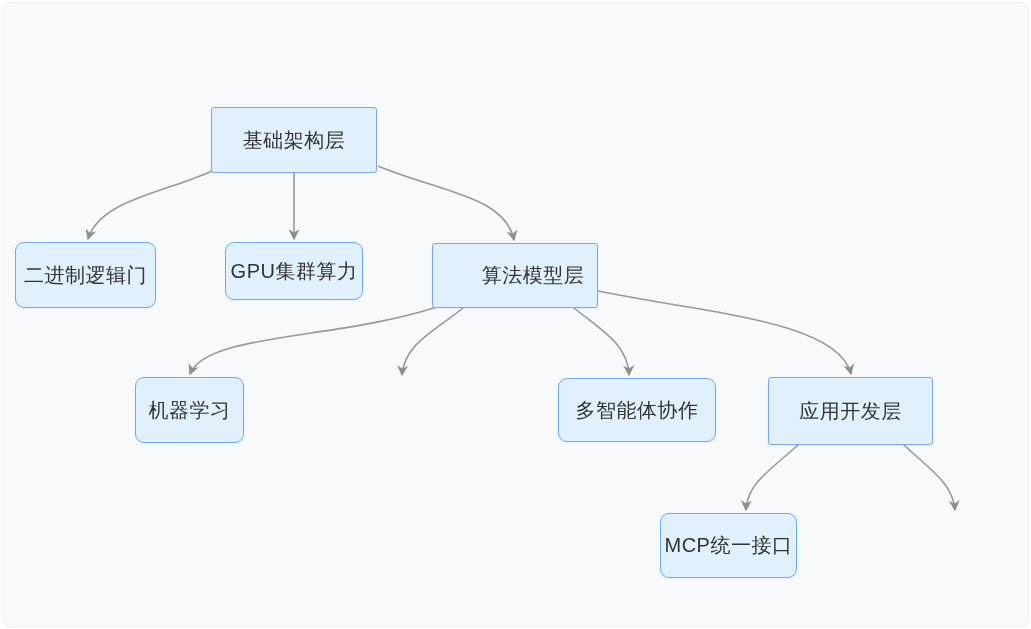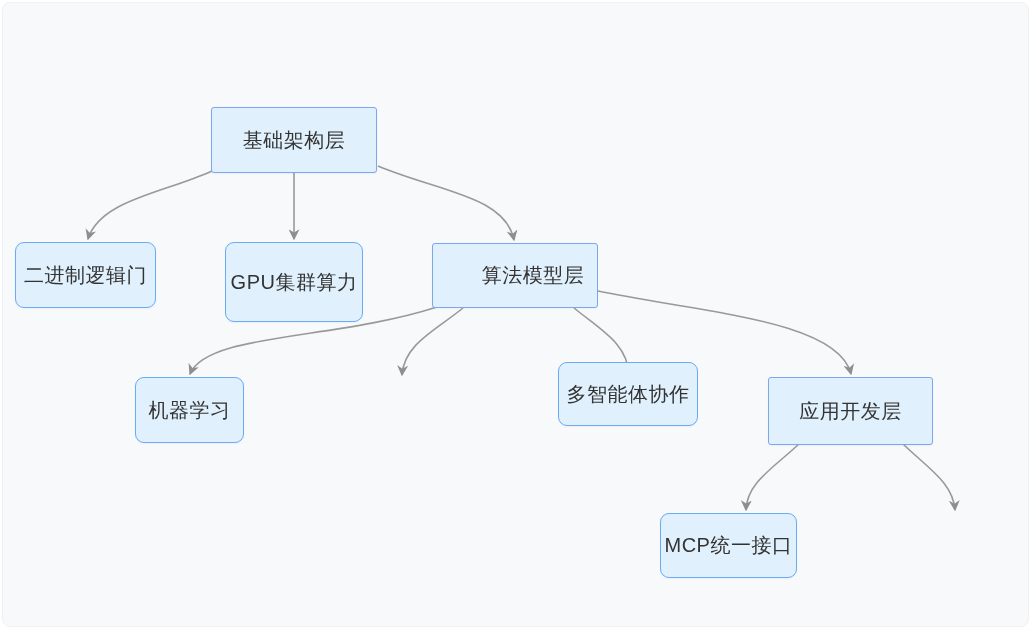"GPU集群算力" #n-gpu { height: 80px -> 58px }
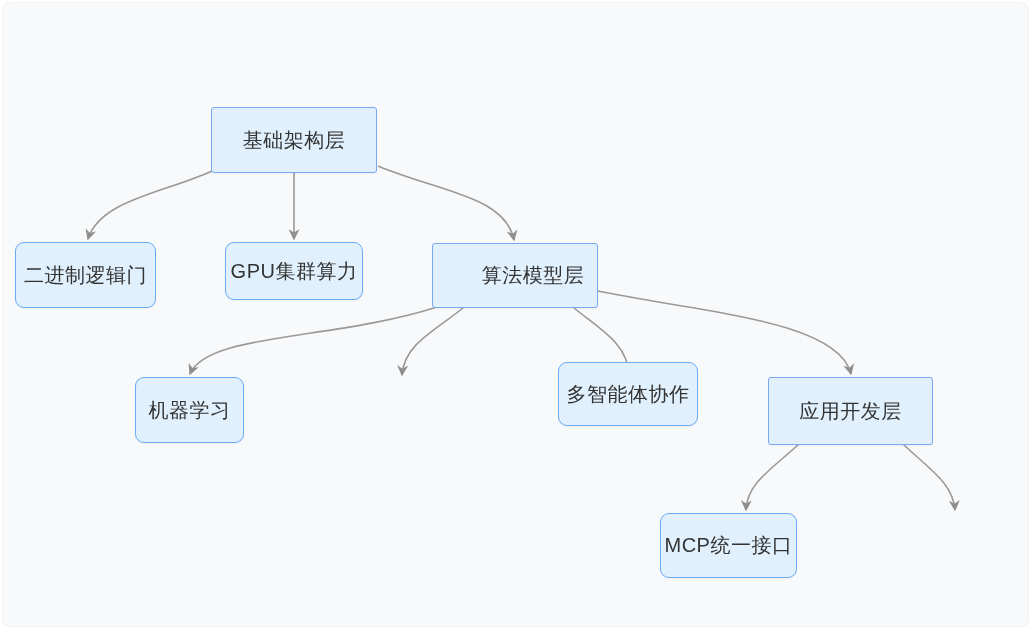"多智能体协作" #n-ma { top: 362px -> 378px; width: 140px -> 158px }
